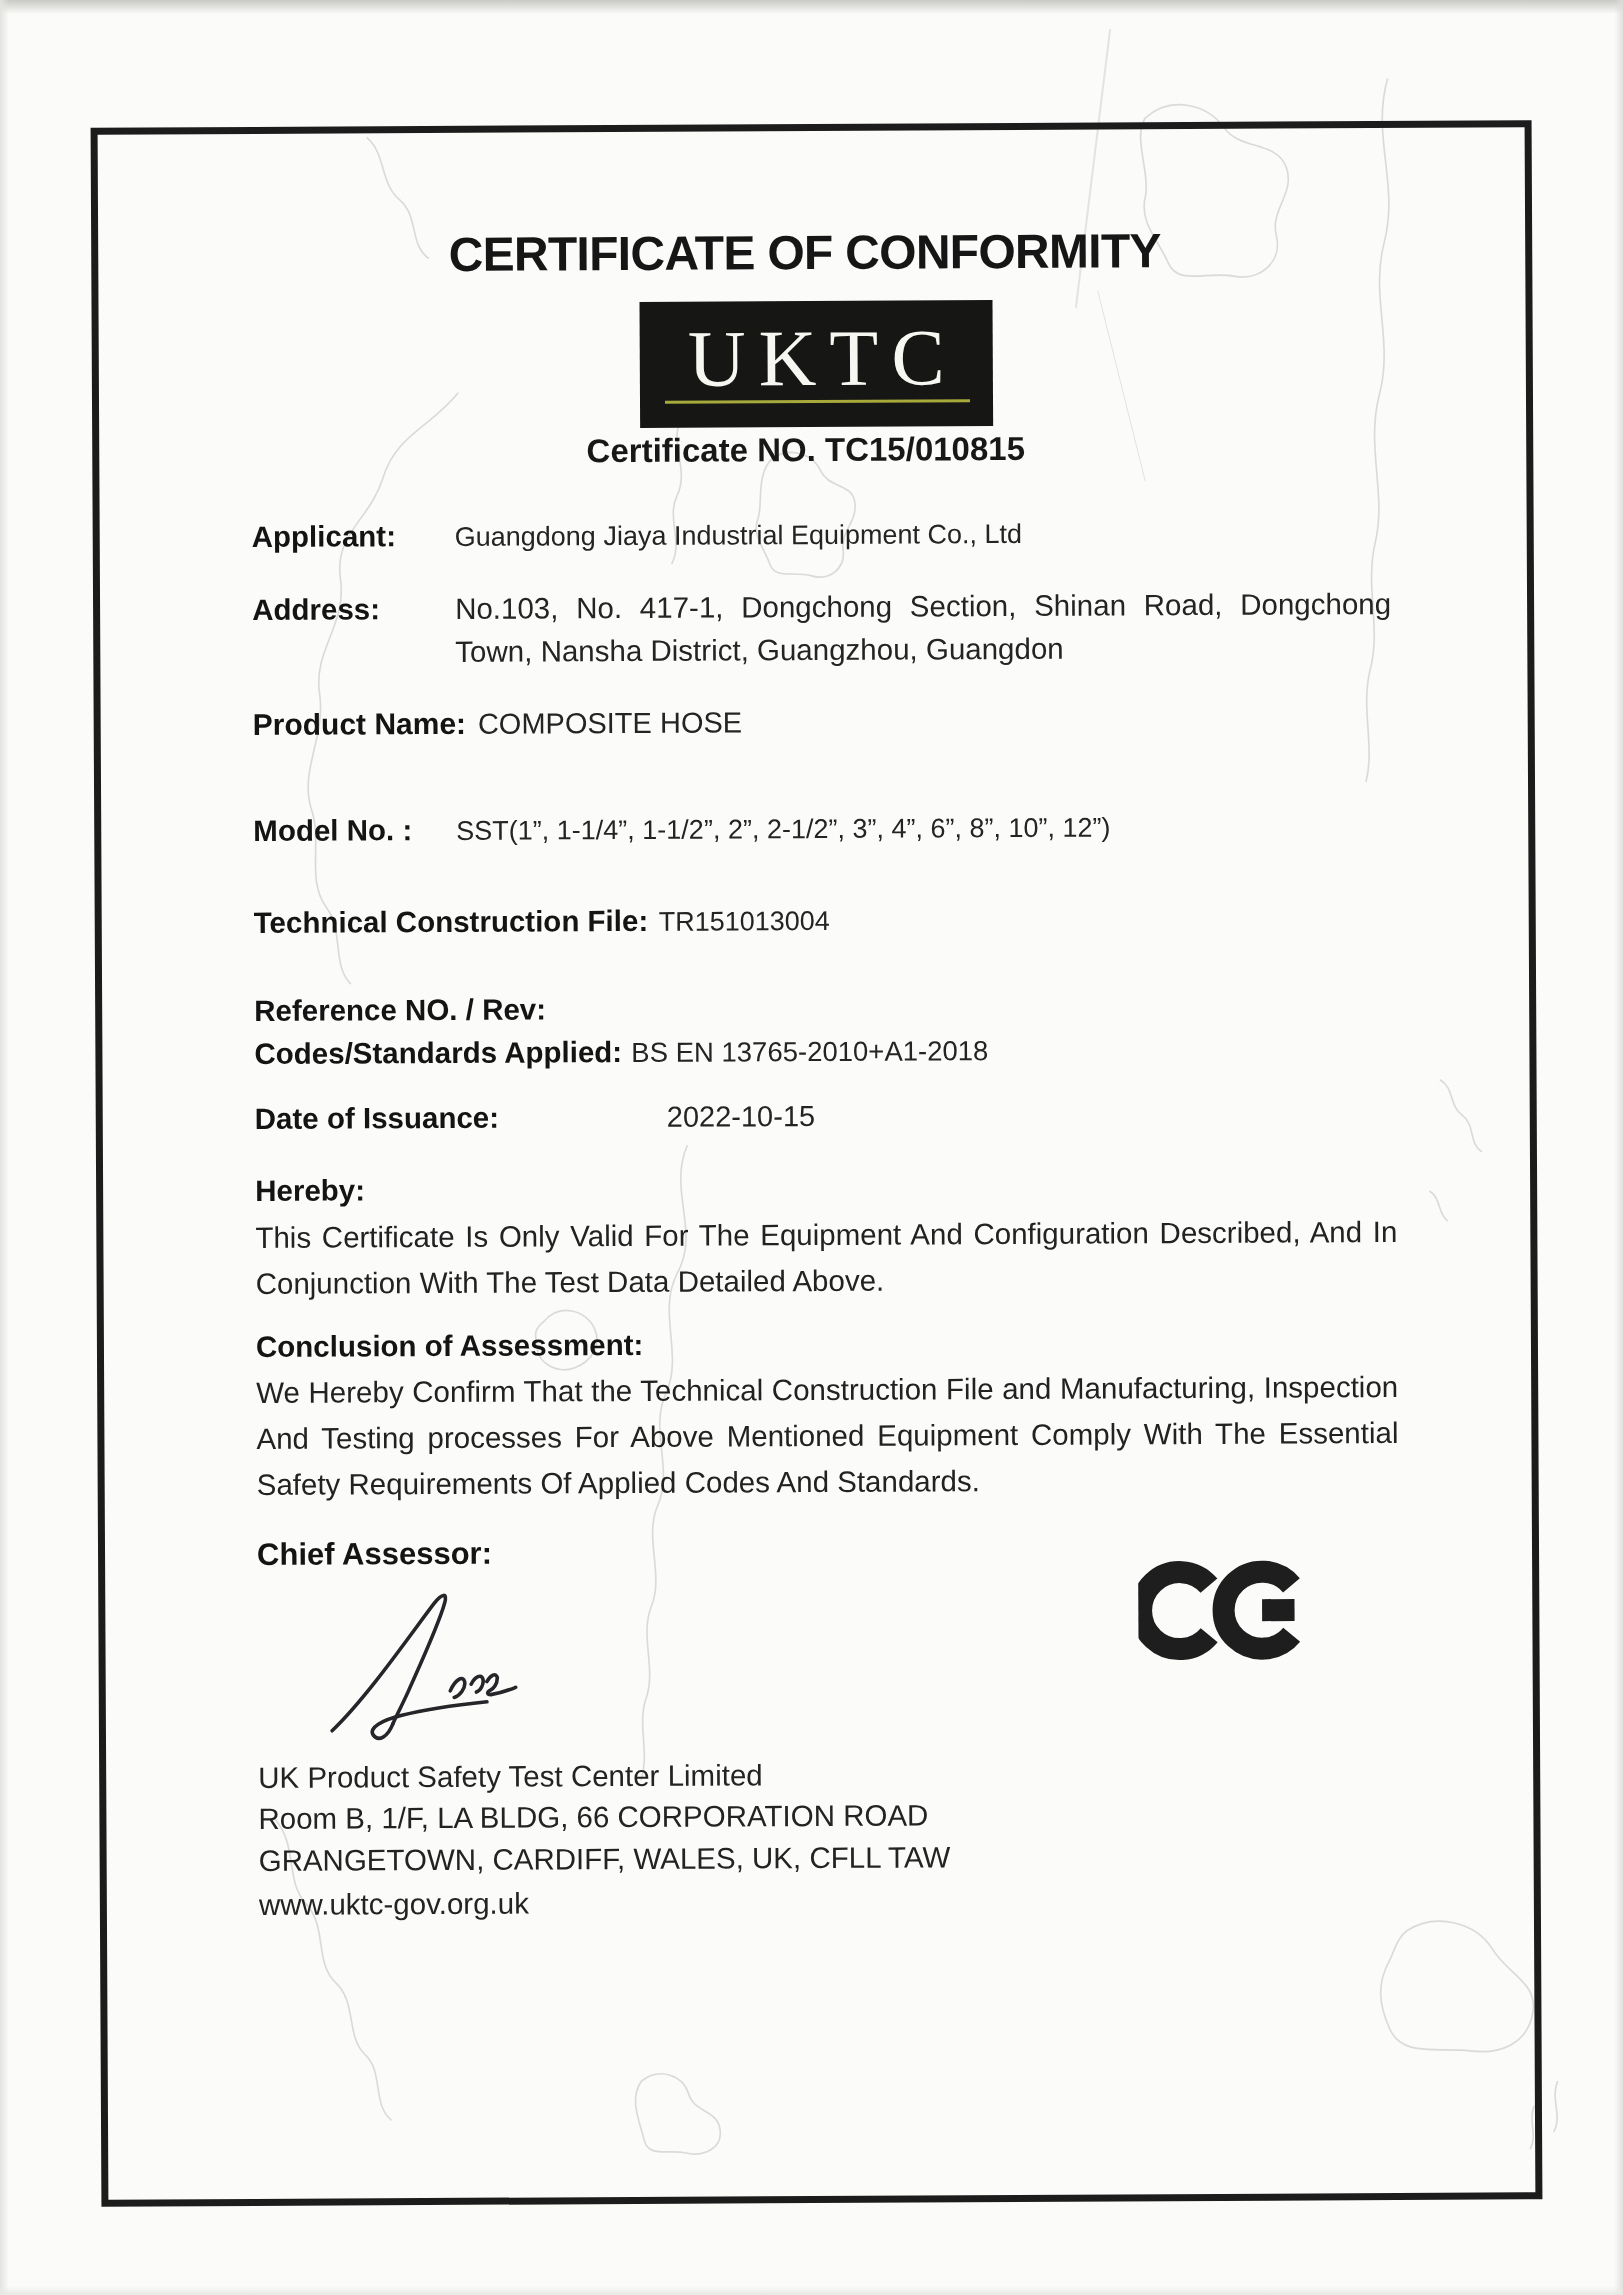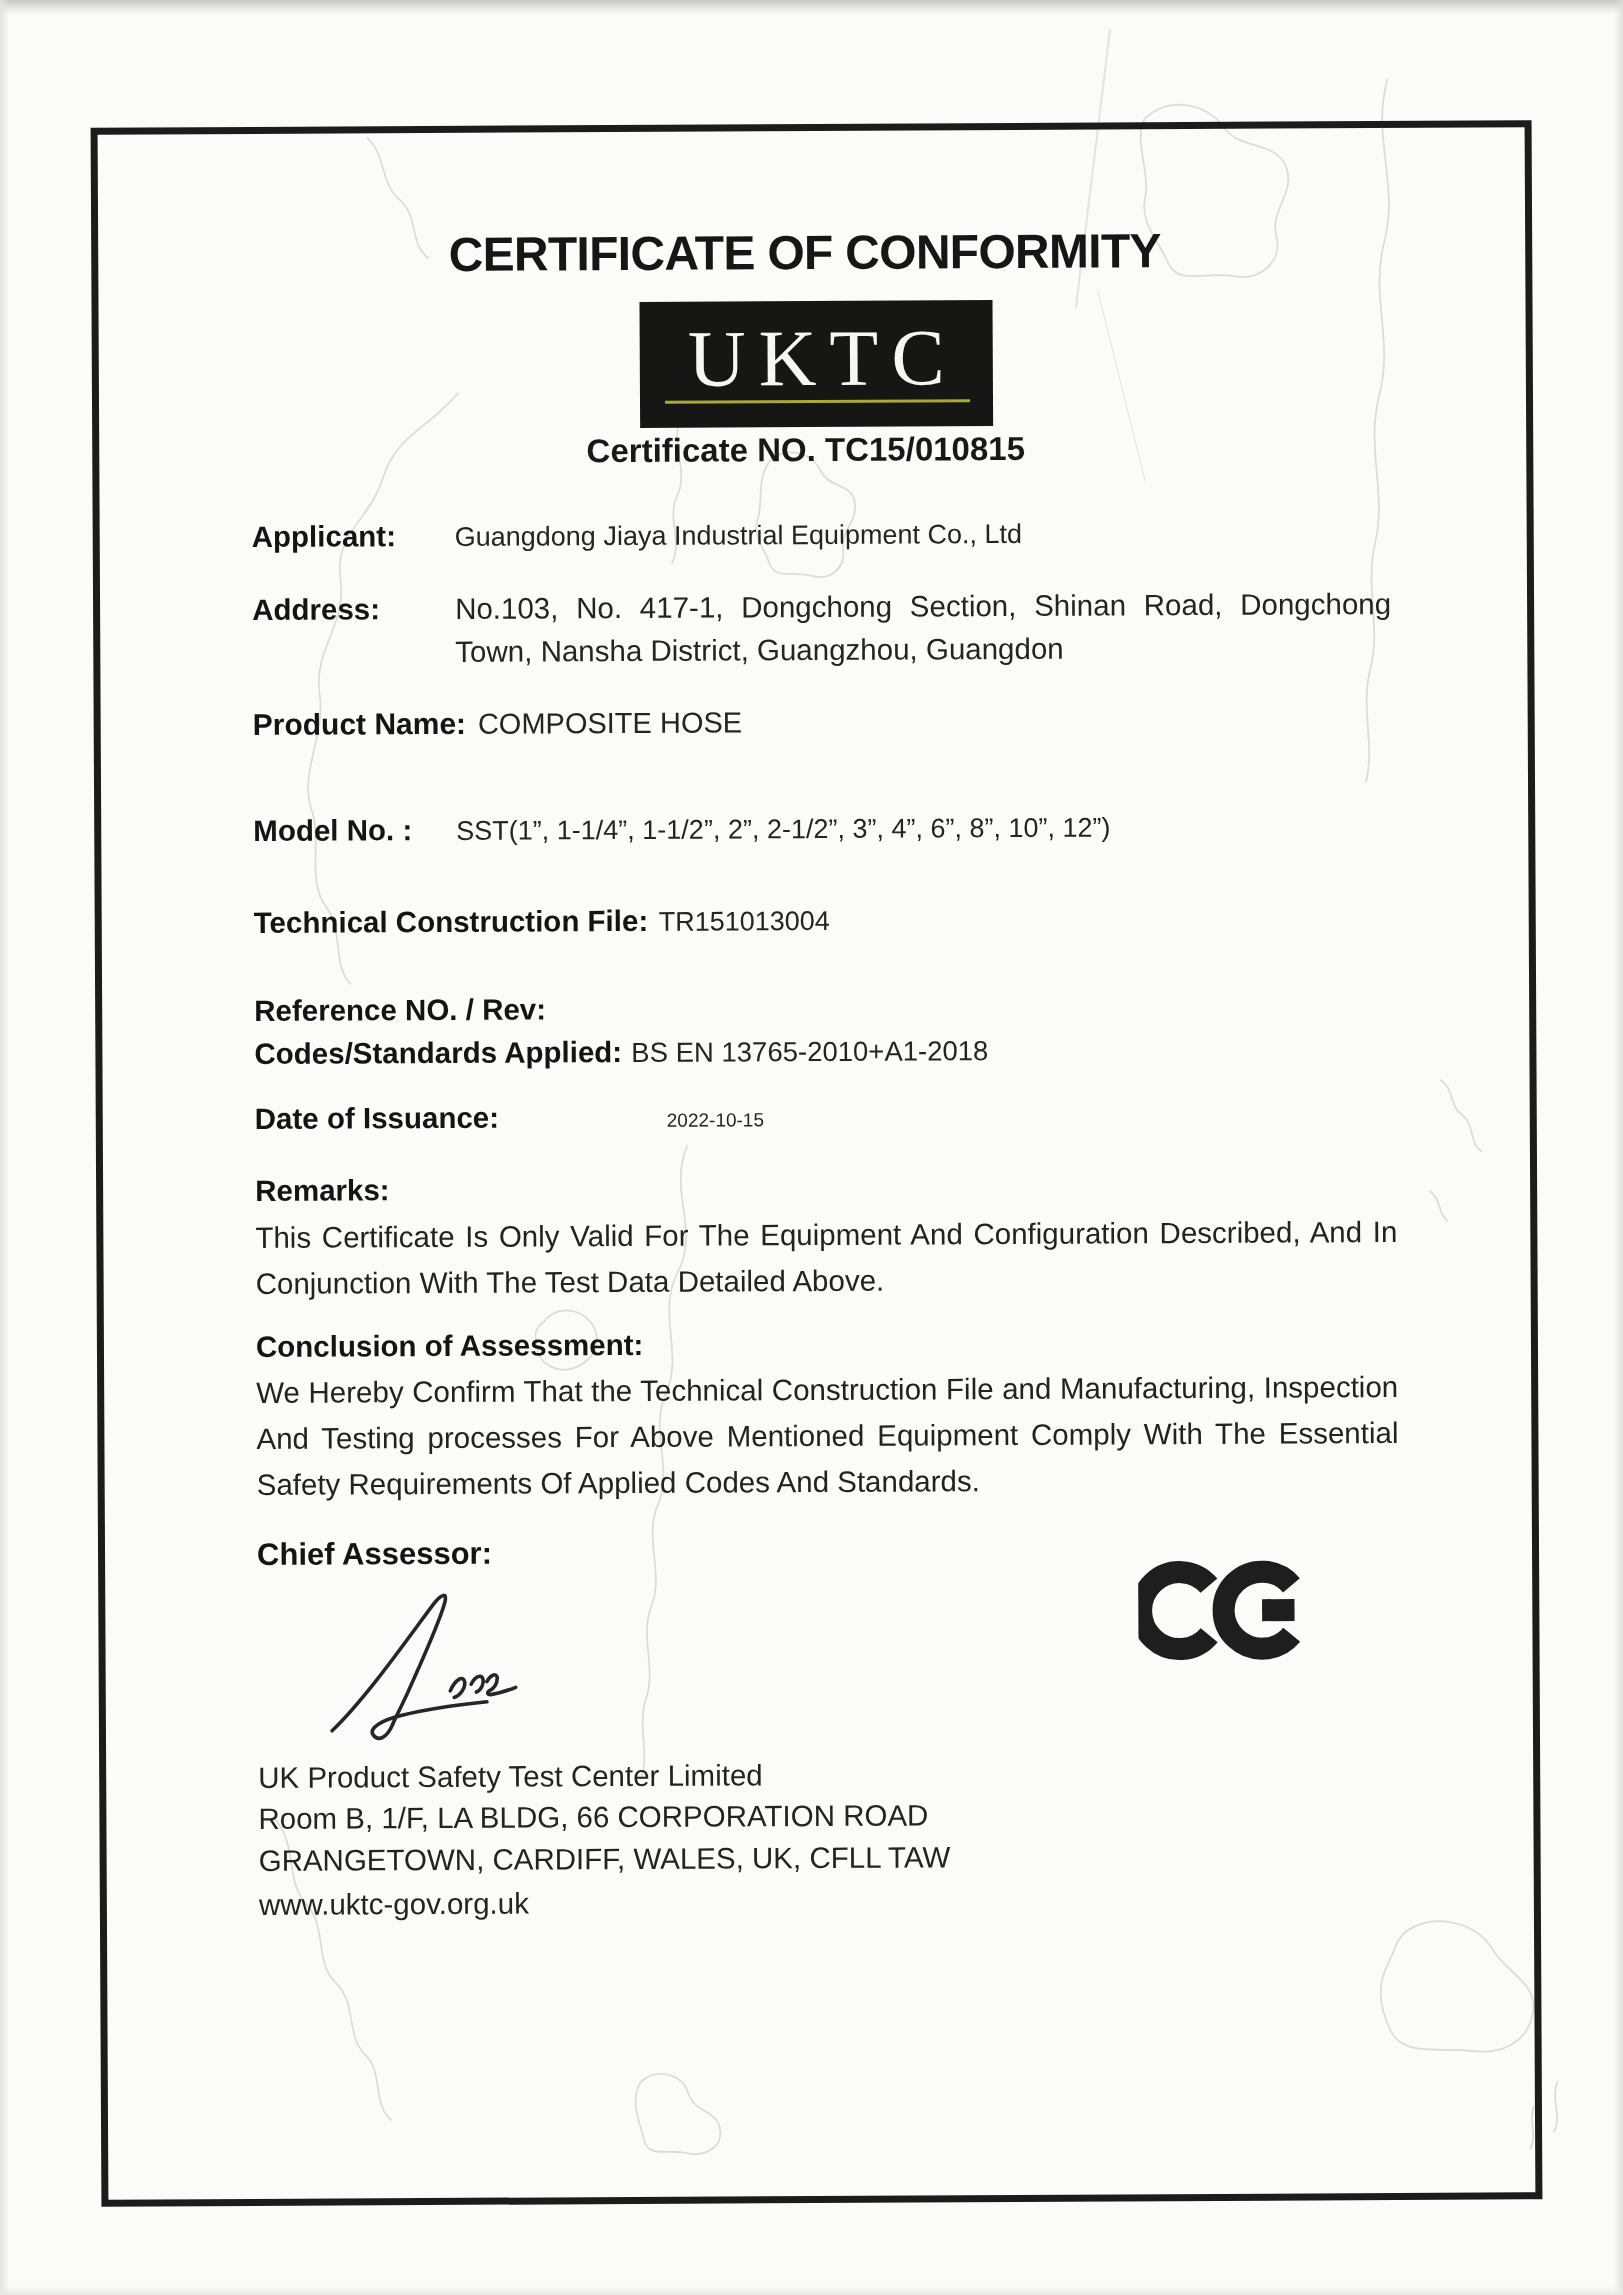"2022-10-15" .date-val { font-size: 19px -> 29px }
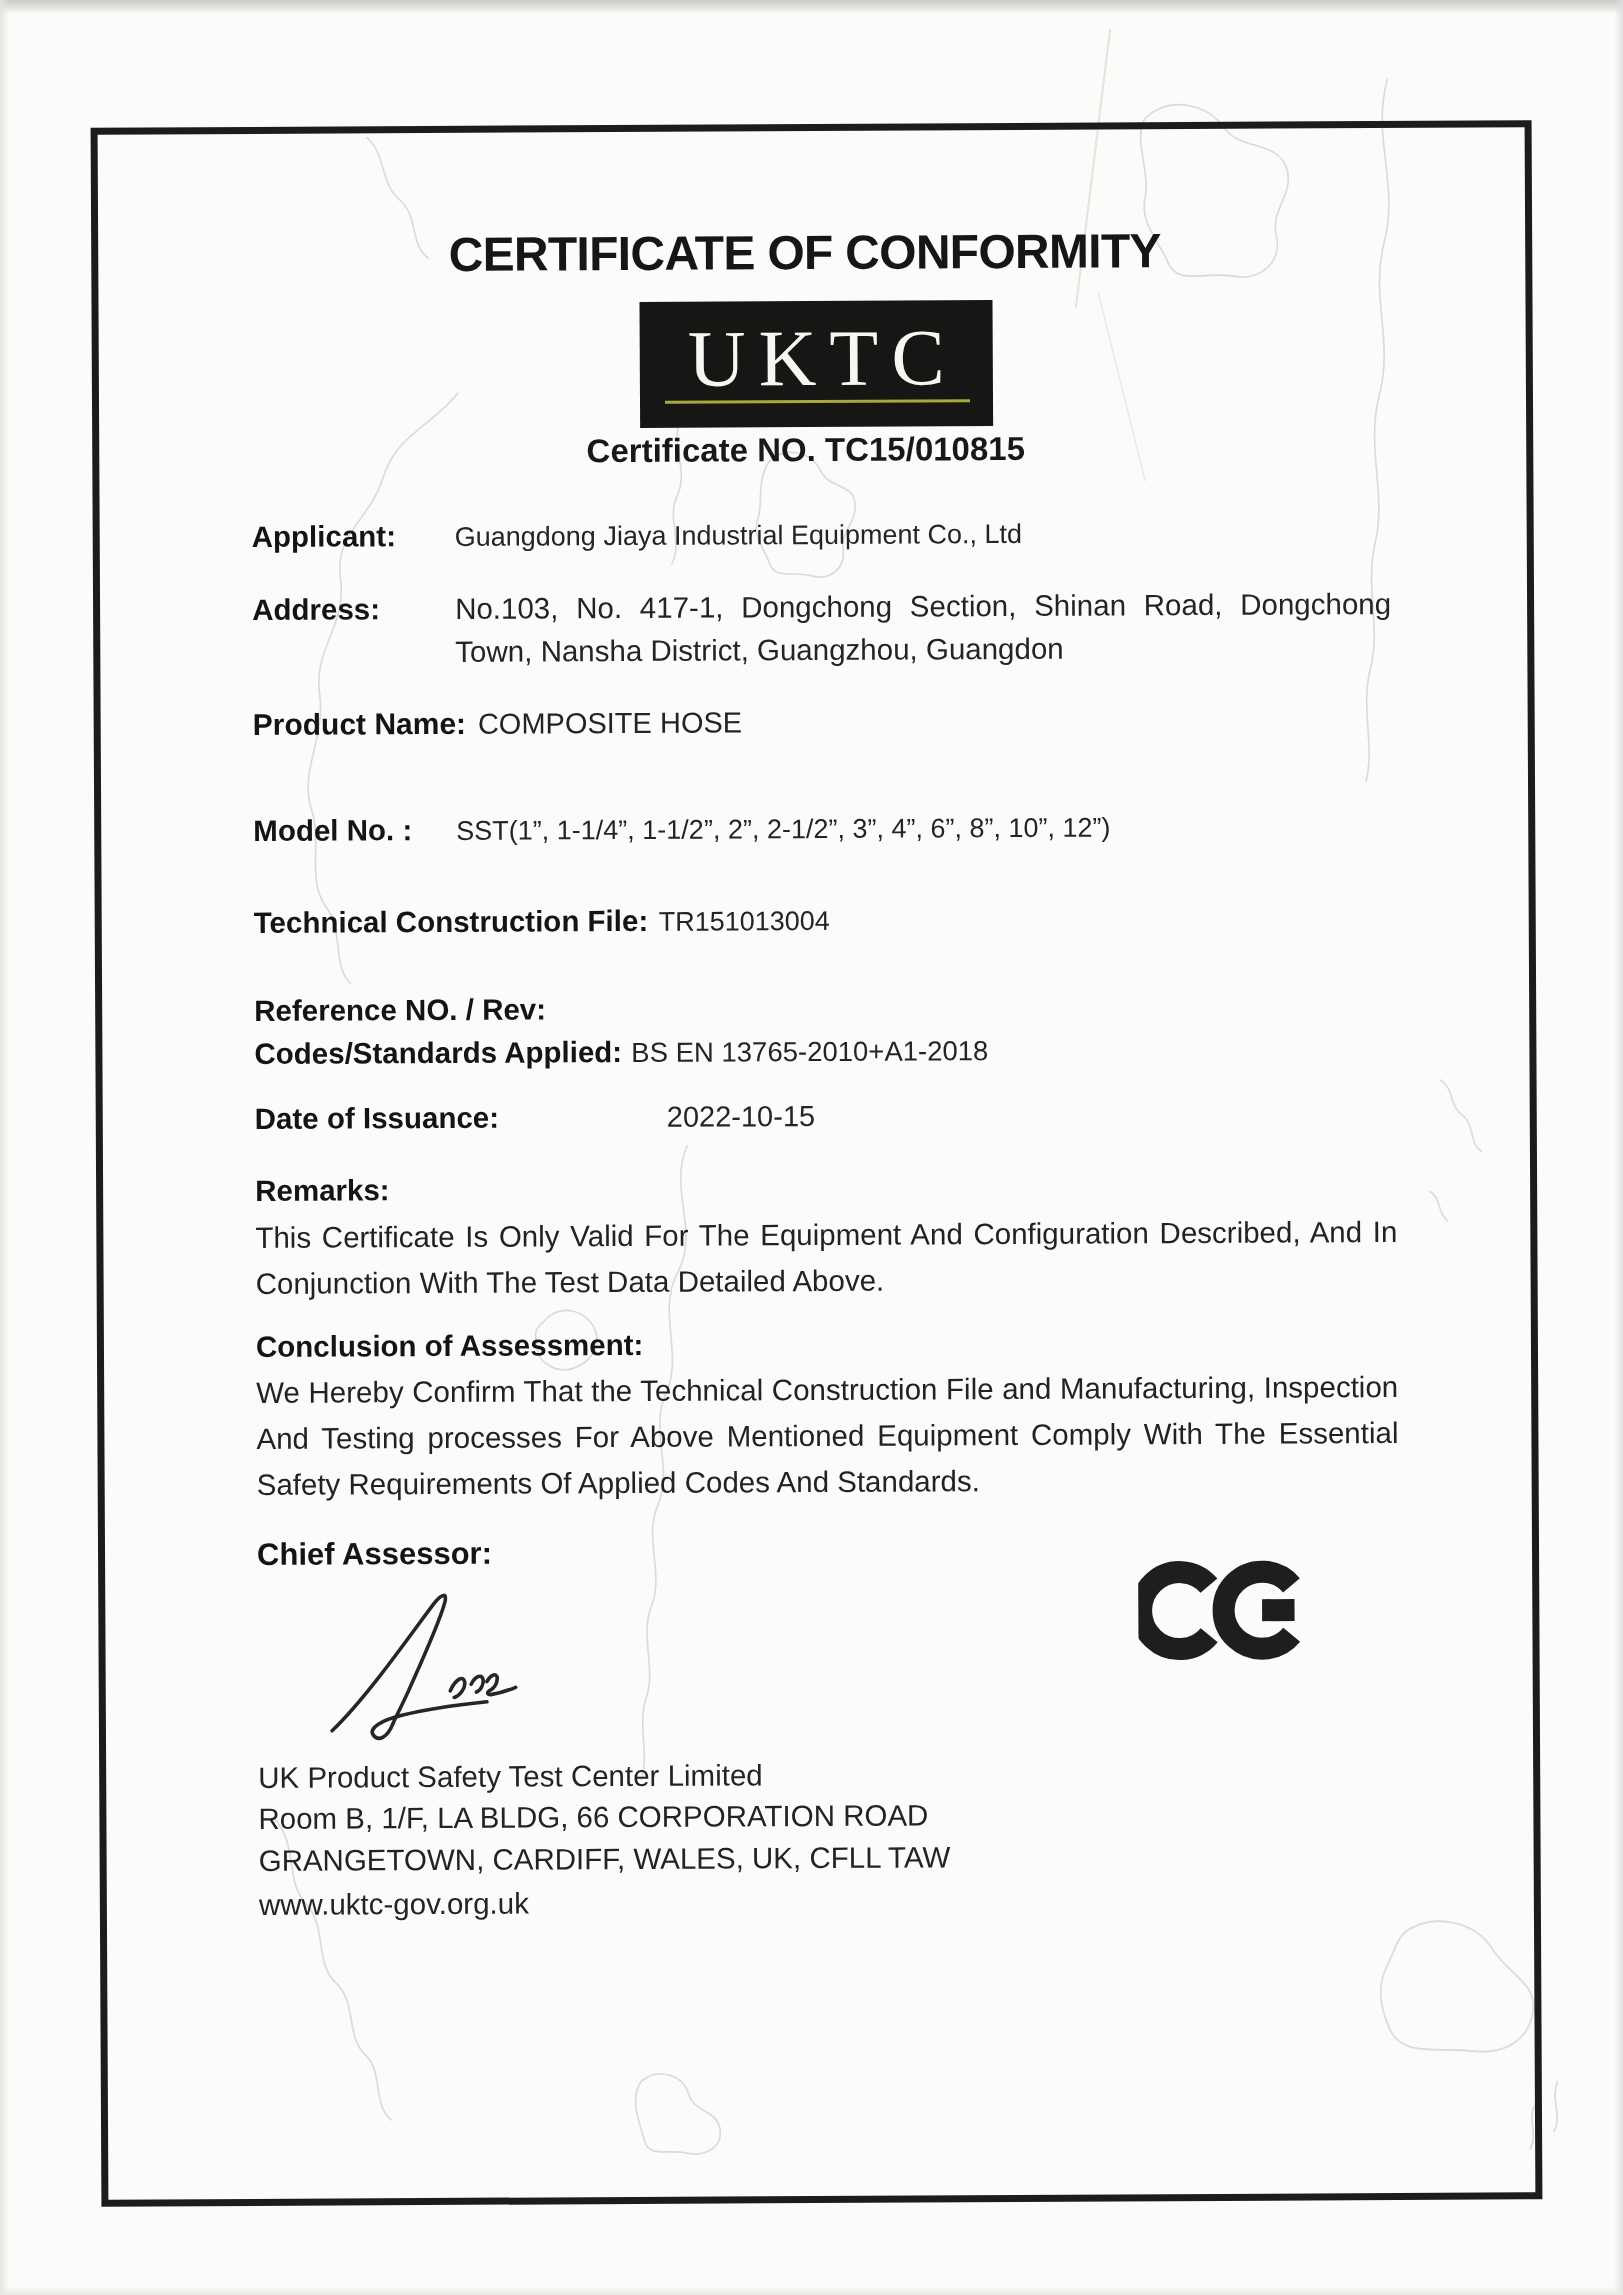"Remarks:" div.abs { text: Remarks -> Hereby }
